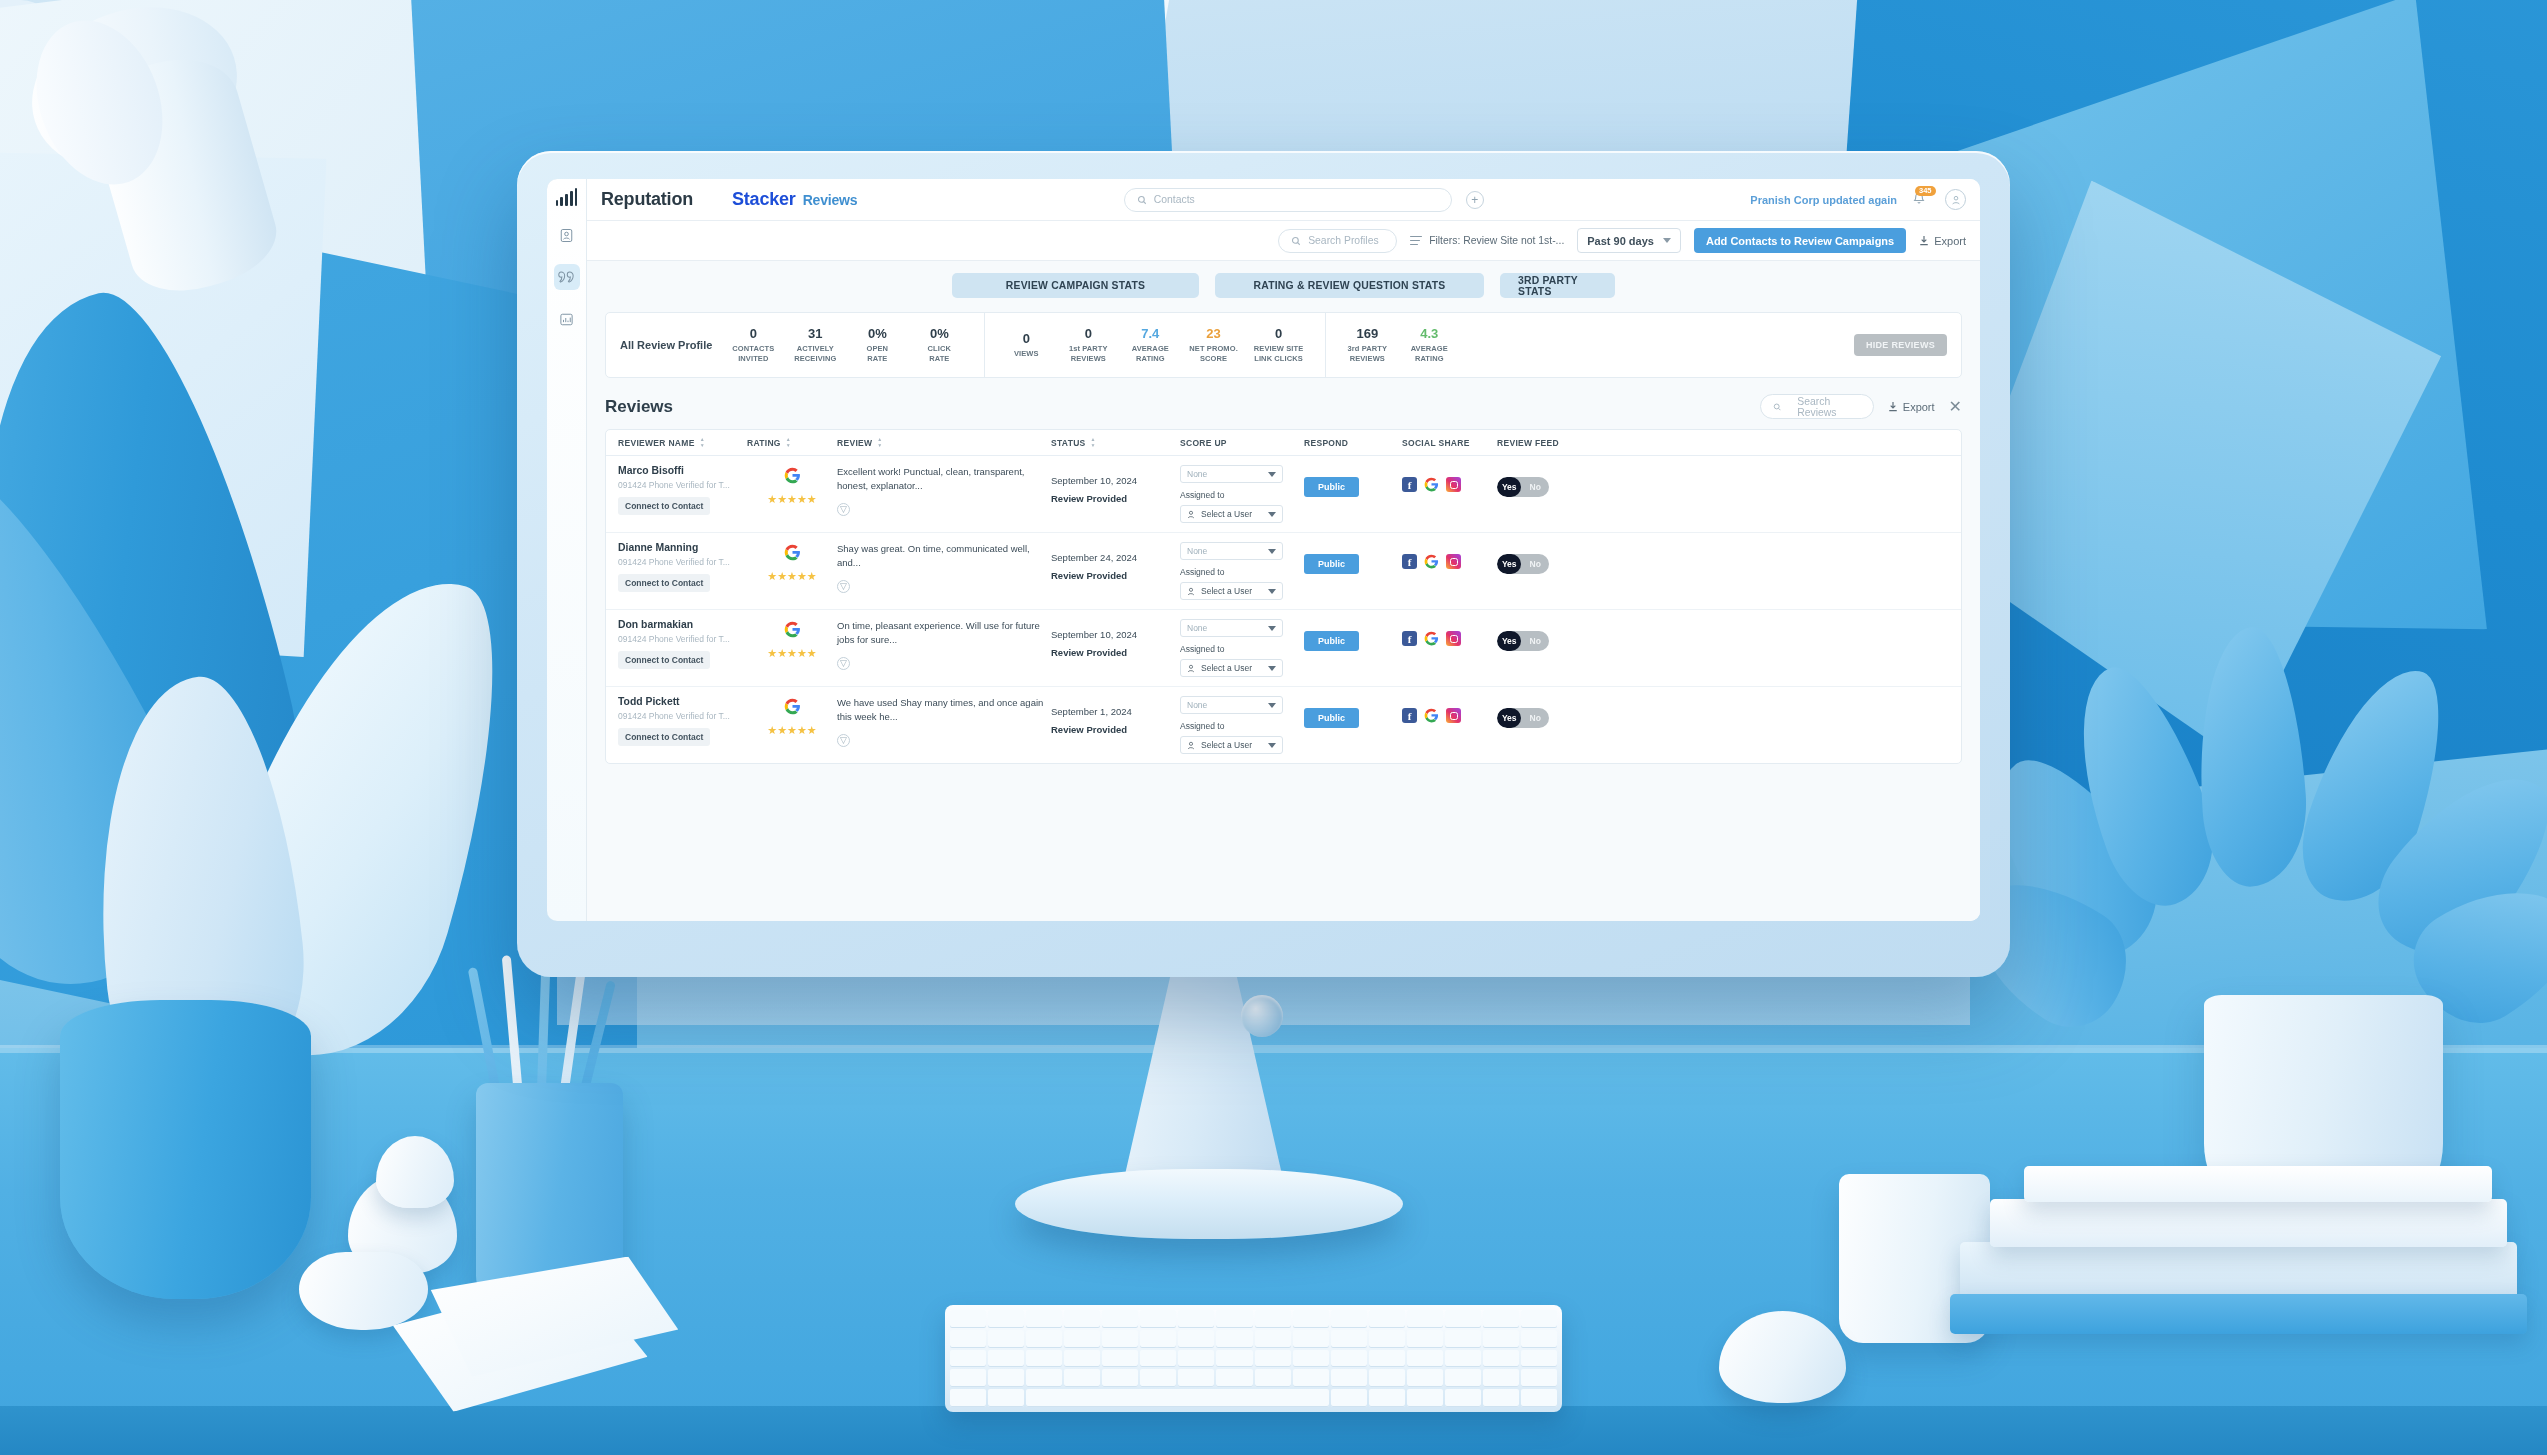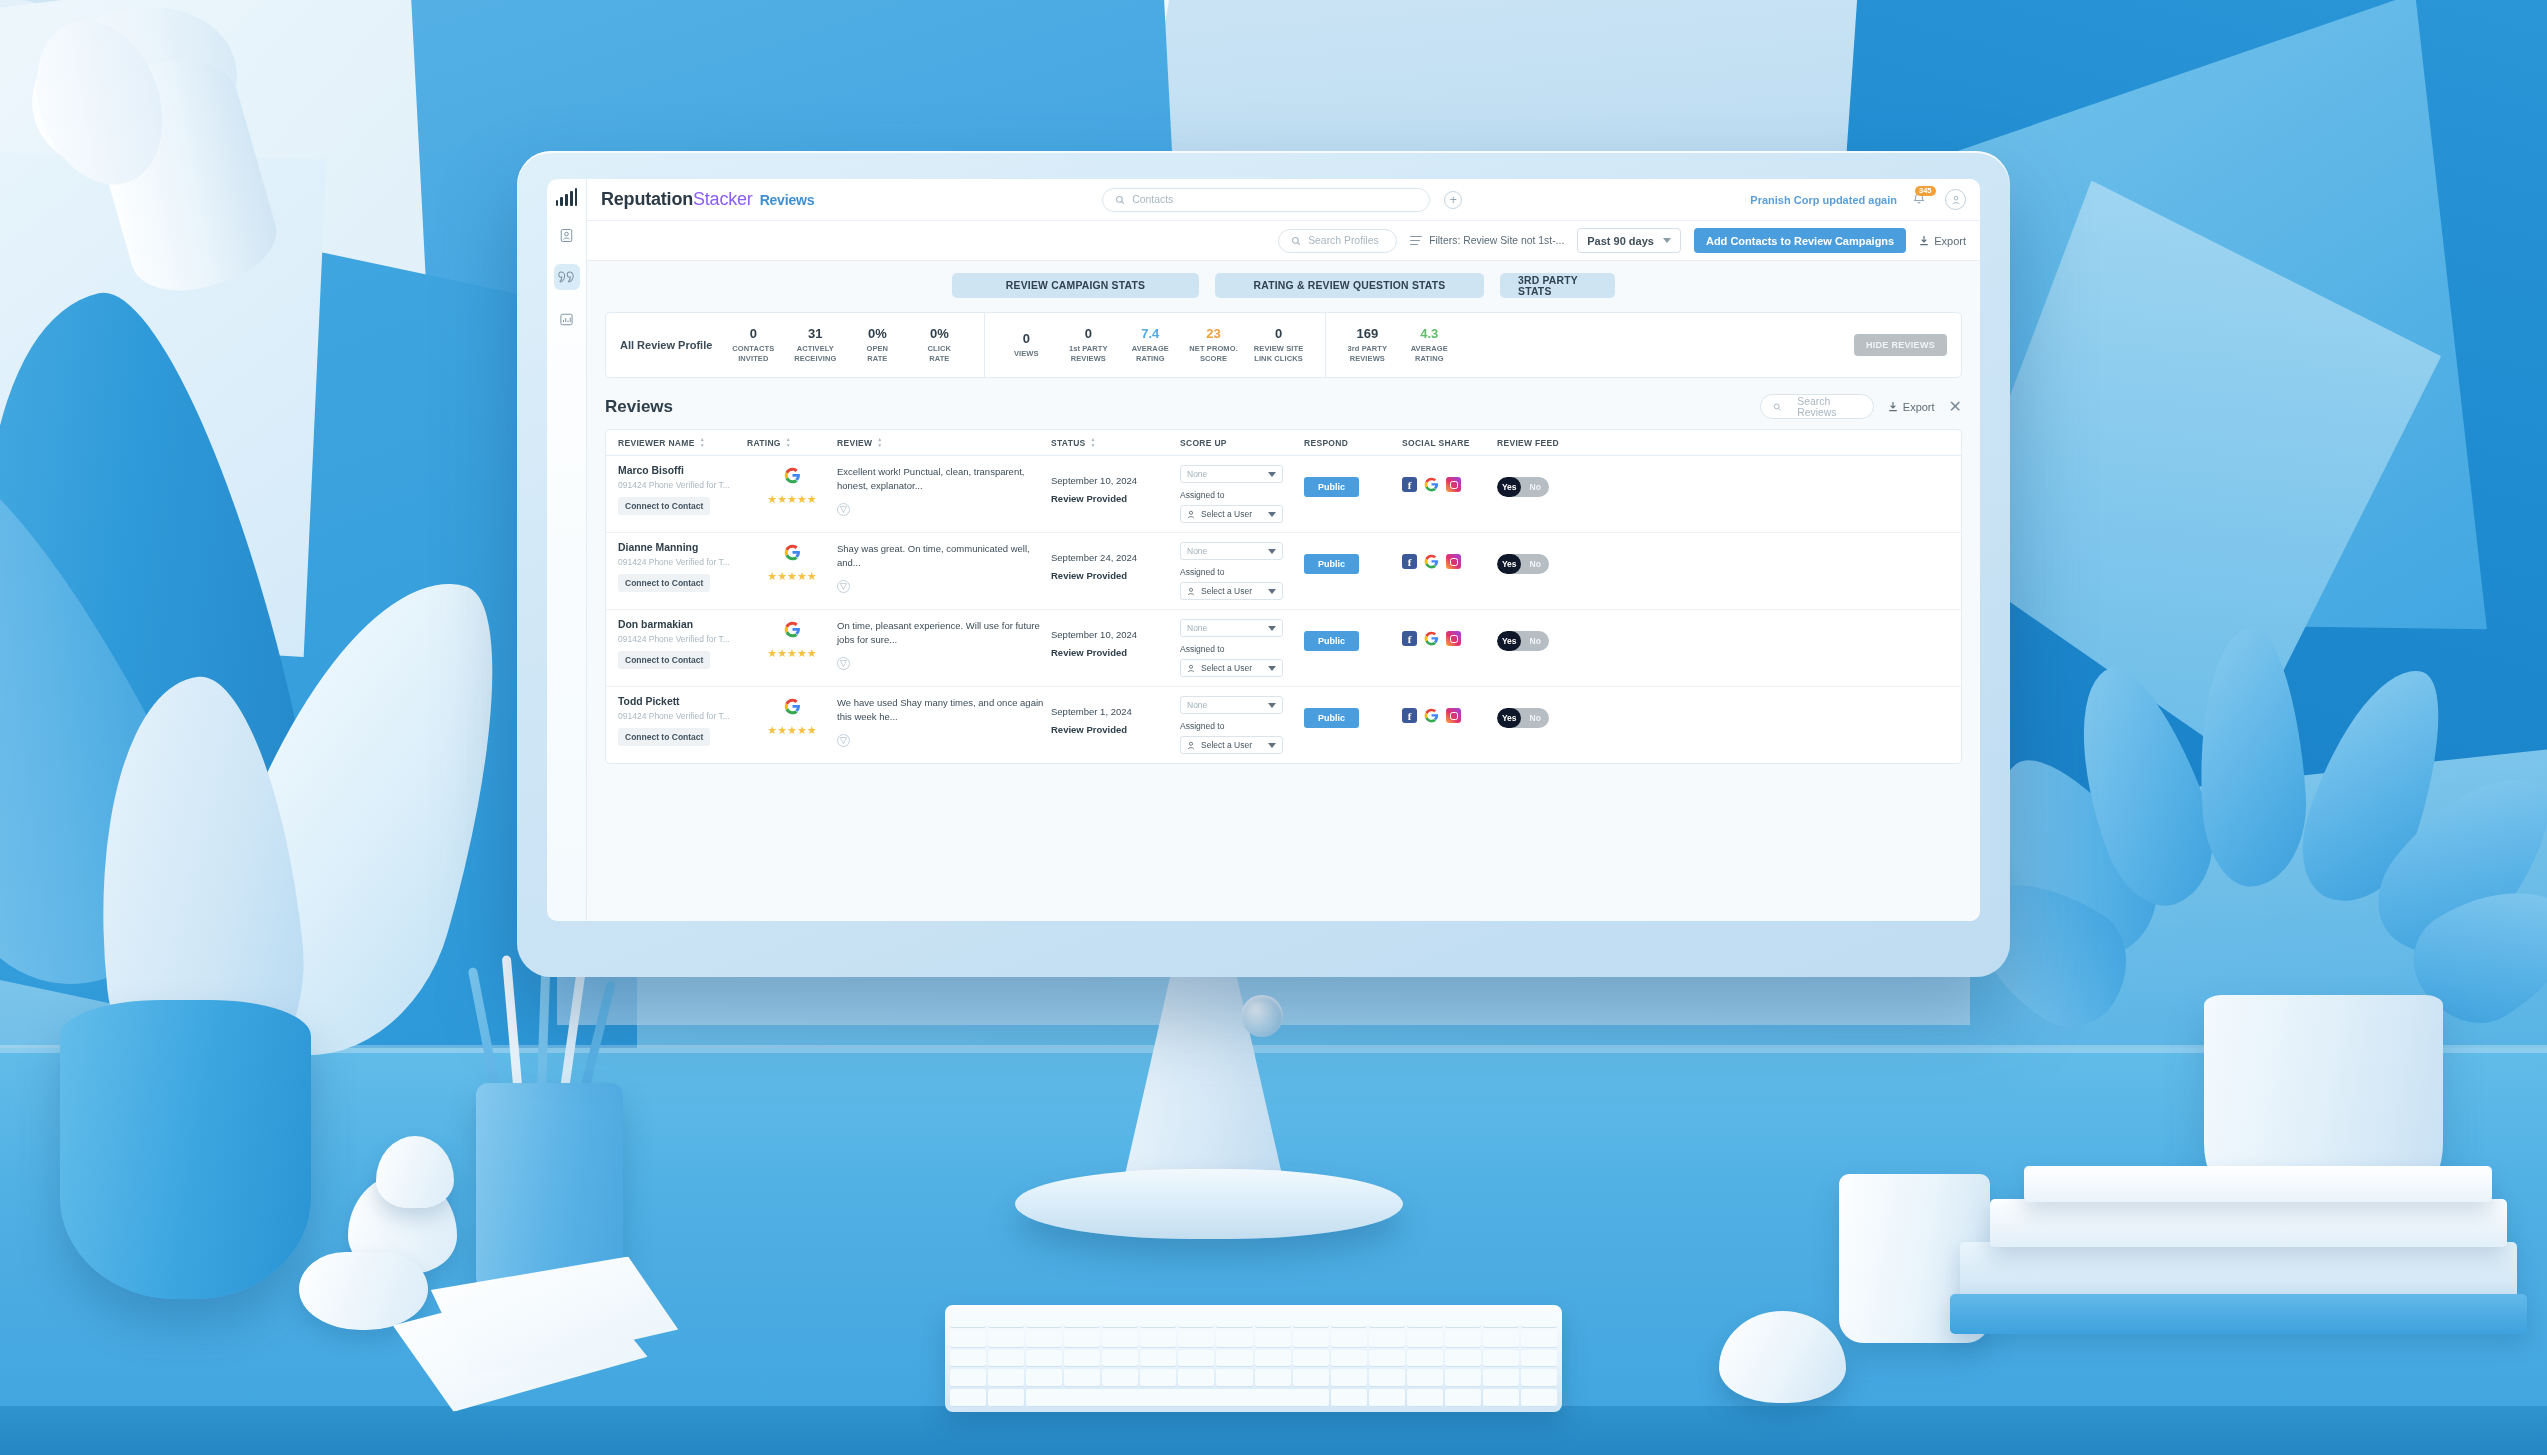"Stacker" .brand .light { color: #8b5cf6 -> #1d4ed8; font-weight: 400 -> 700; padding-left: none -> 39px }
